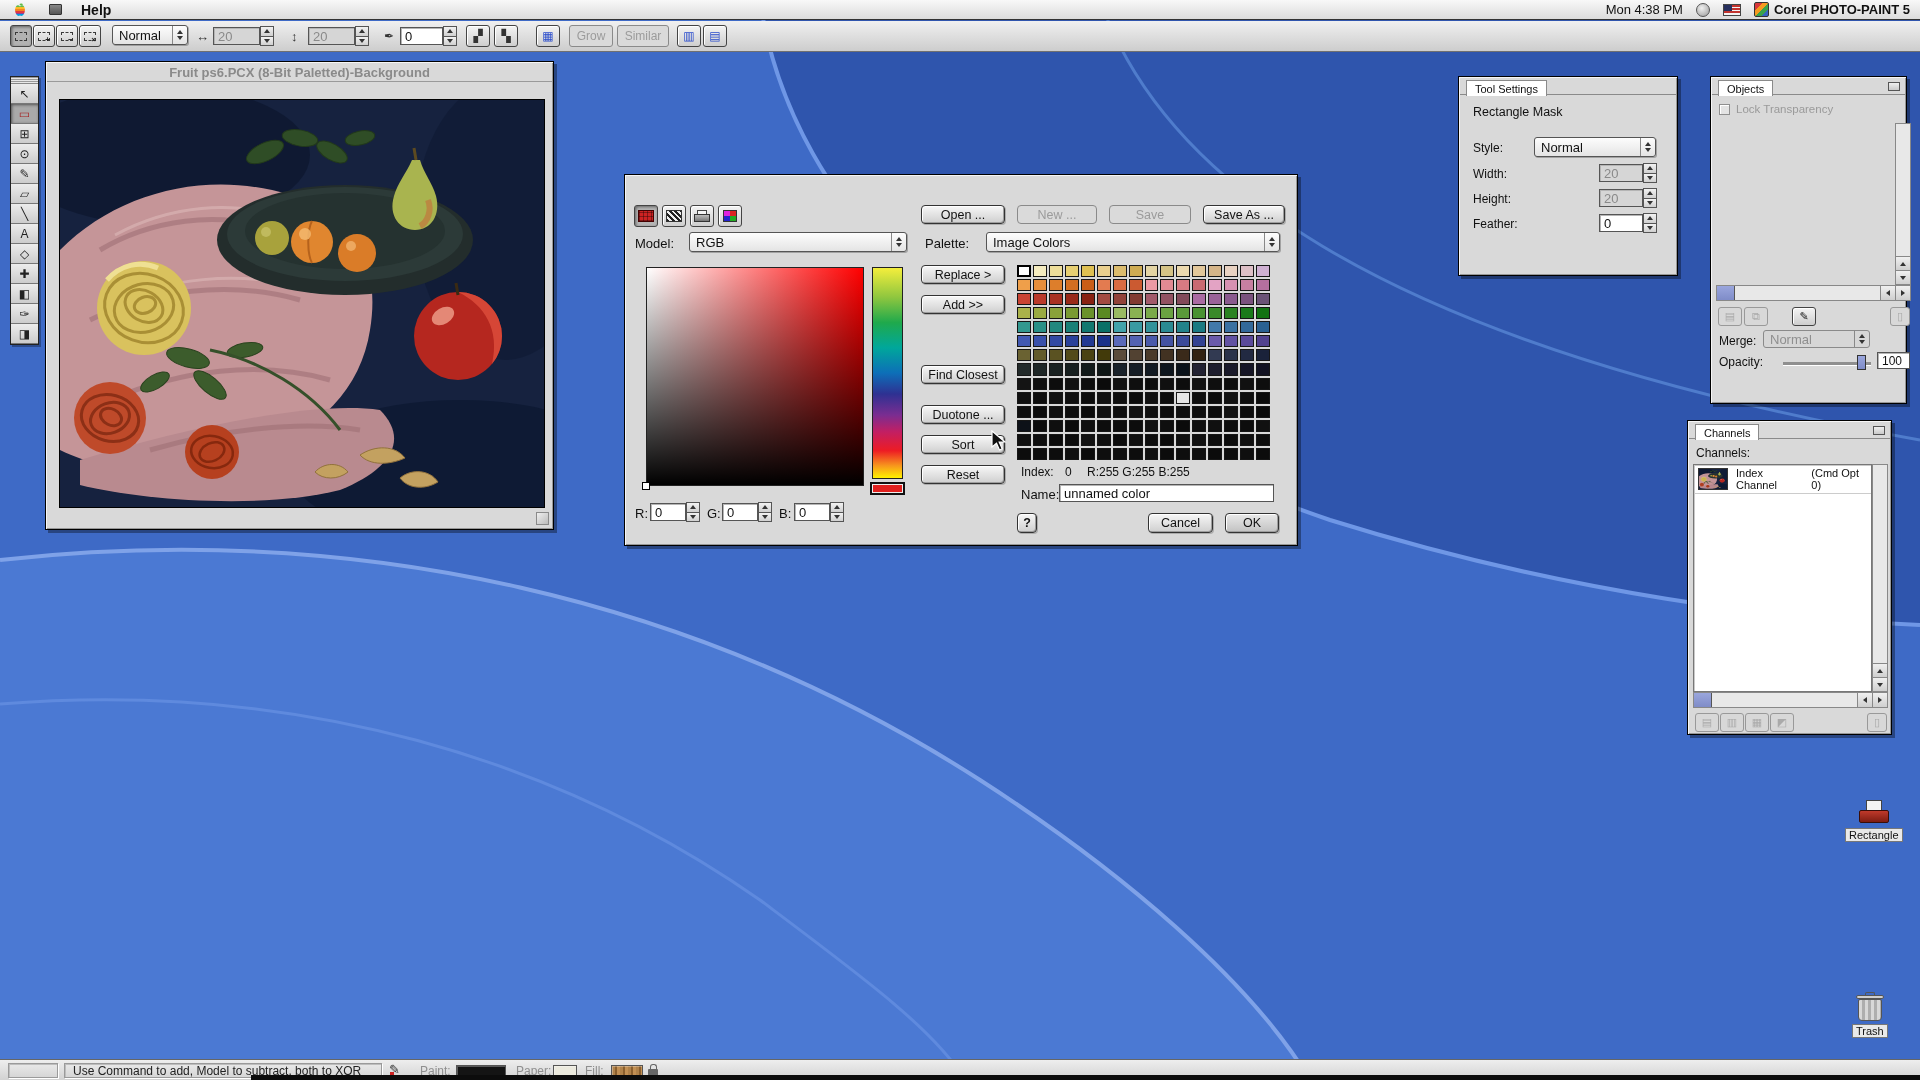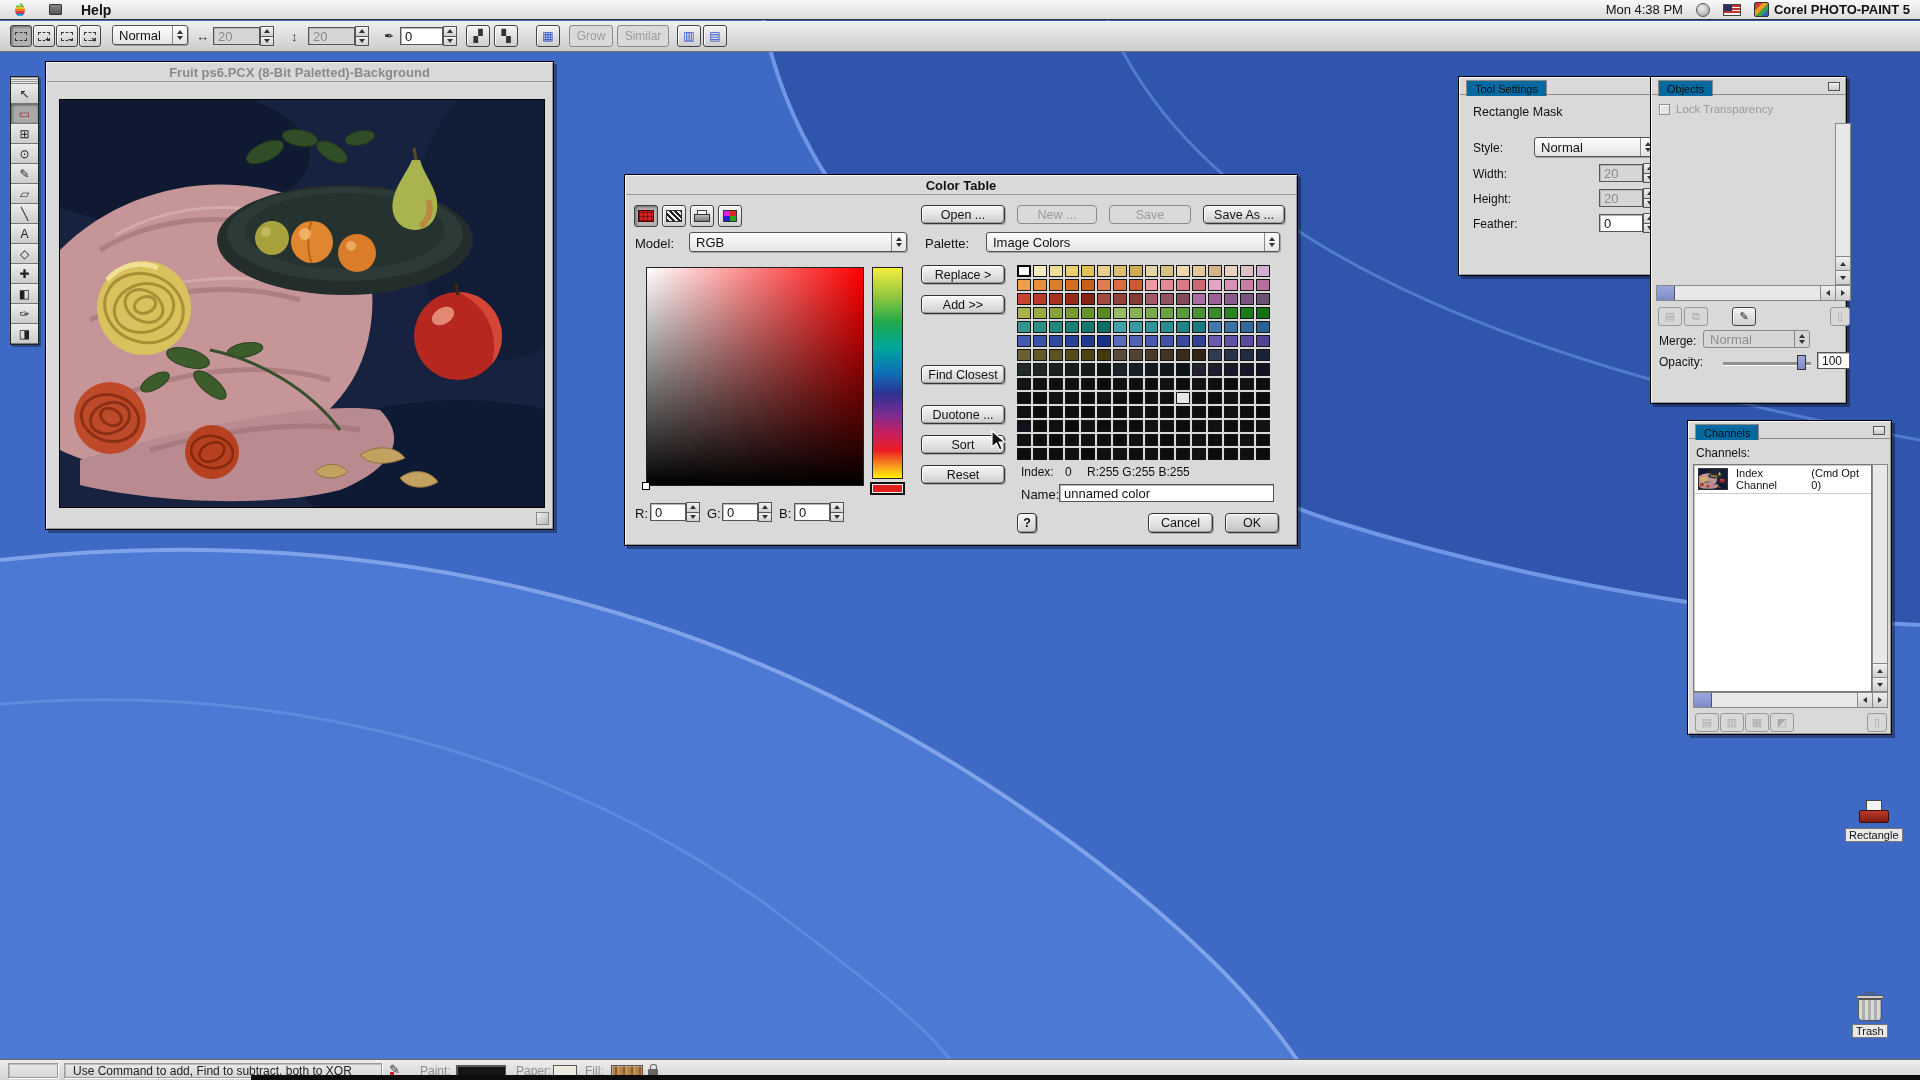"Tool Settings" .pal-tab { background: #0369a1 -> #ffffff }
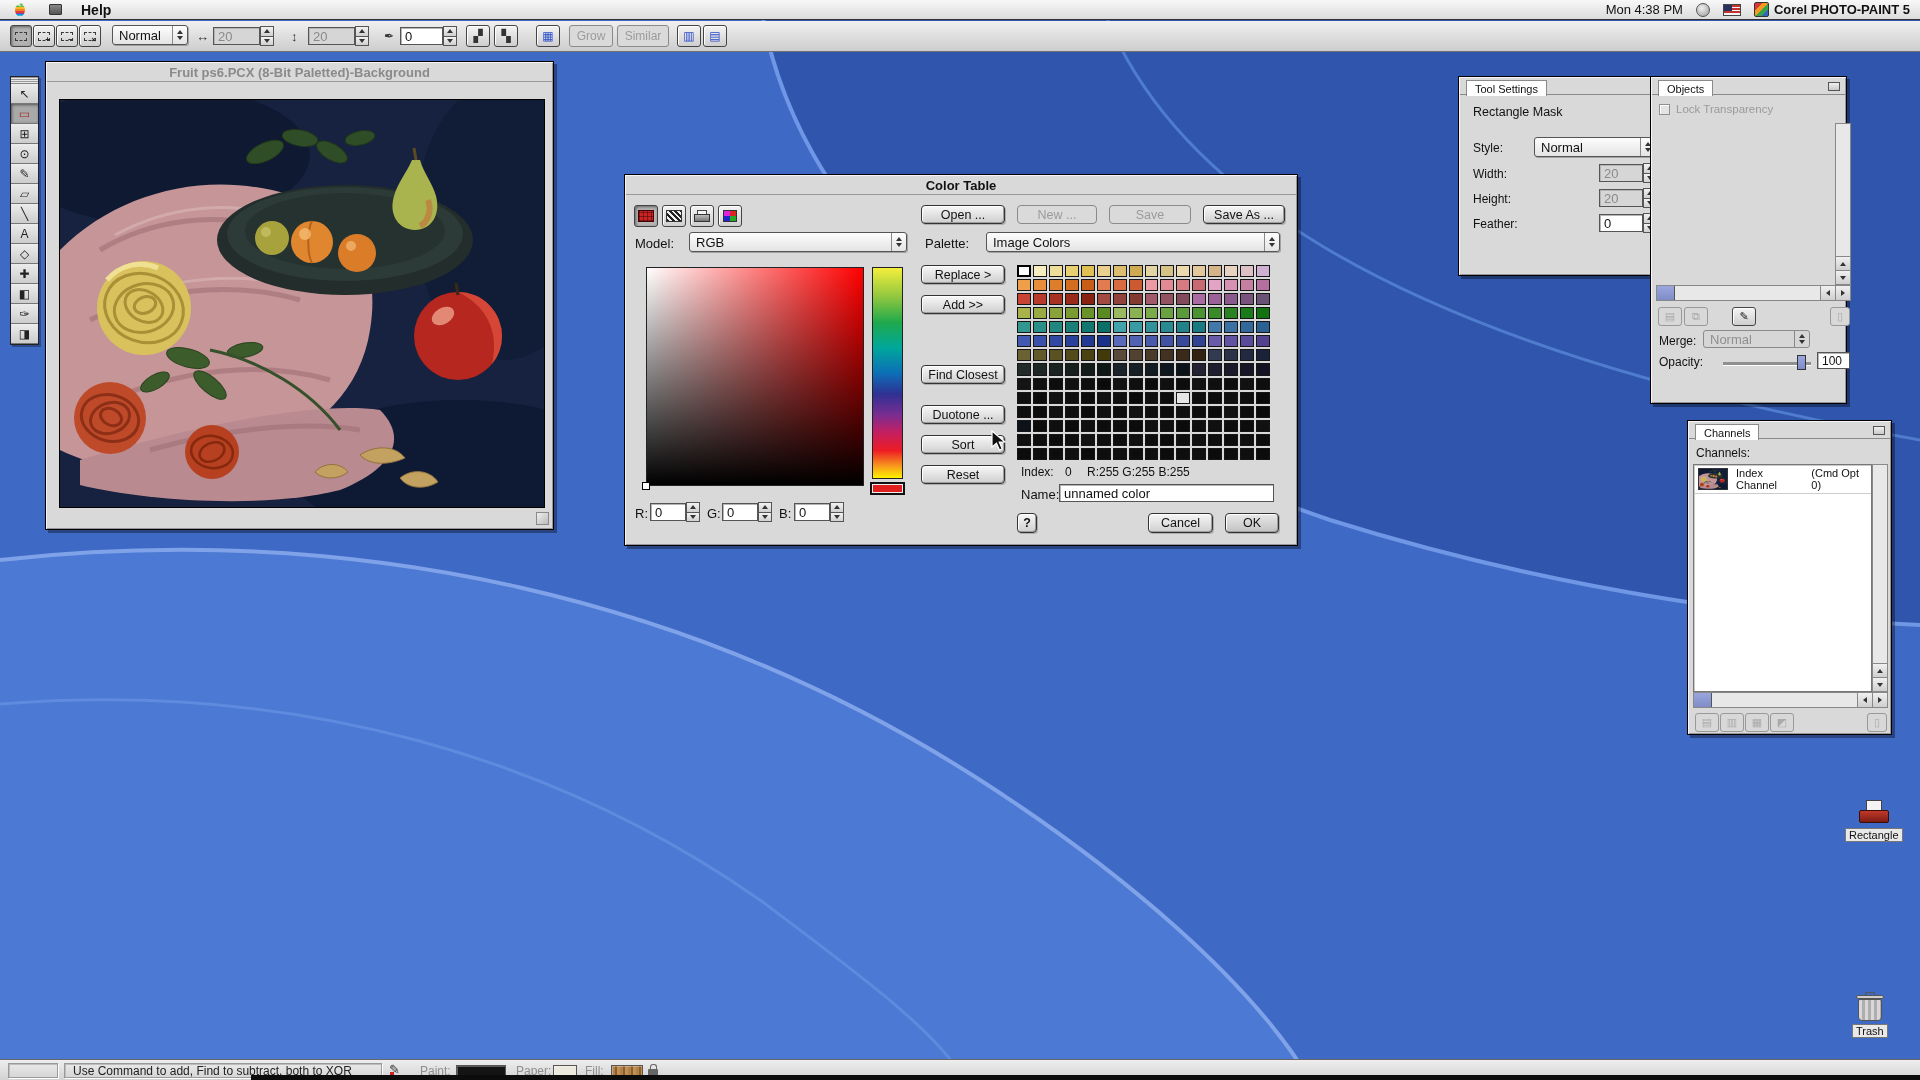"Objects" div.win { left: 1650px -> 1710px }
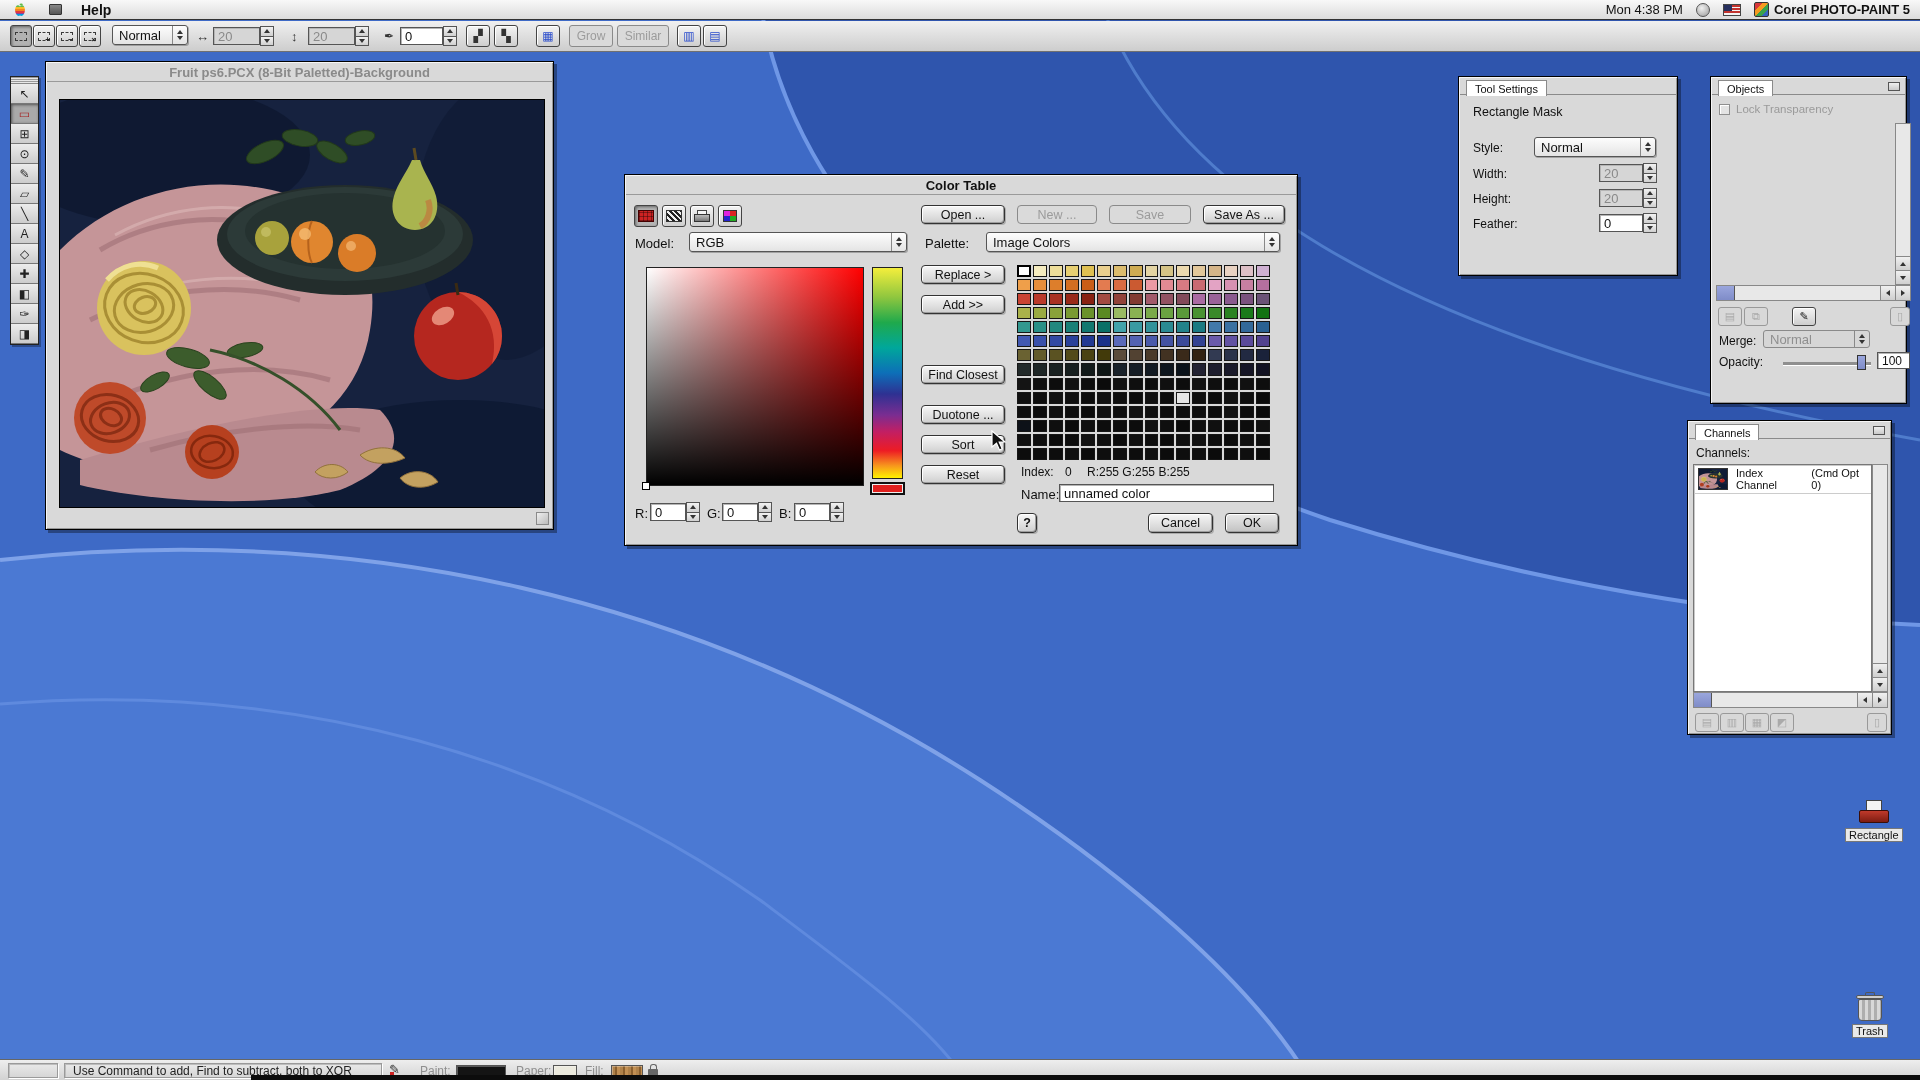"Color Table" div.wttl { html: <div>Color Table</div> -> none }
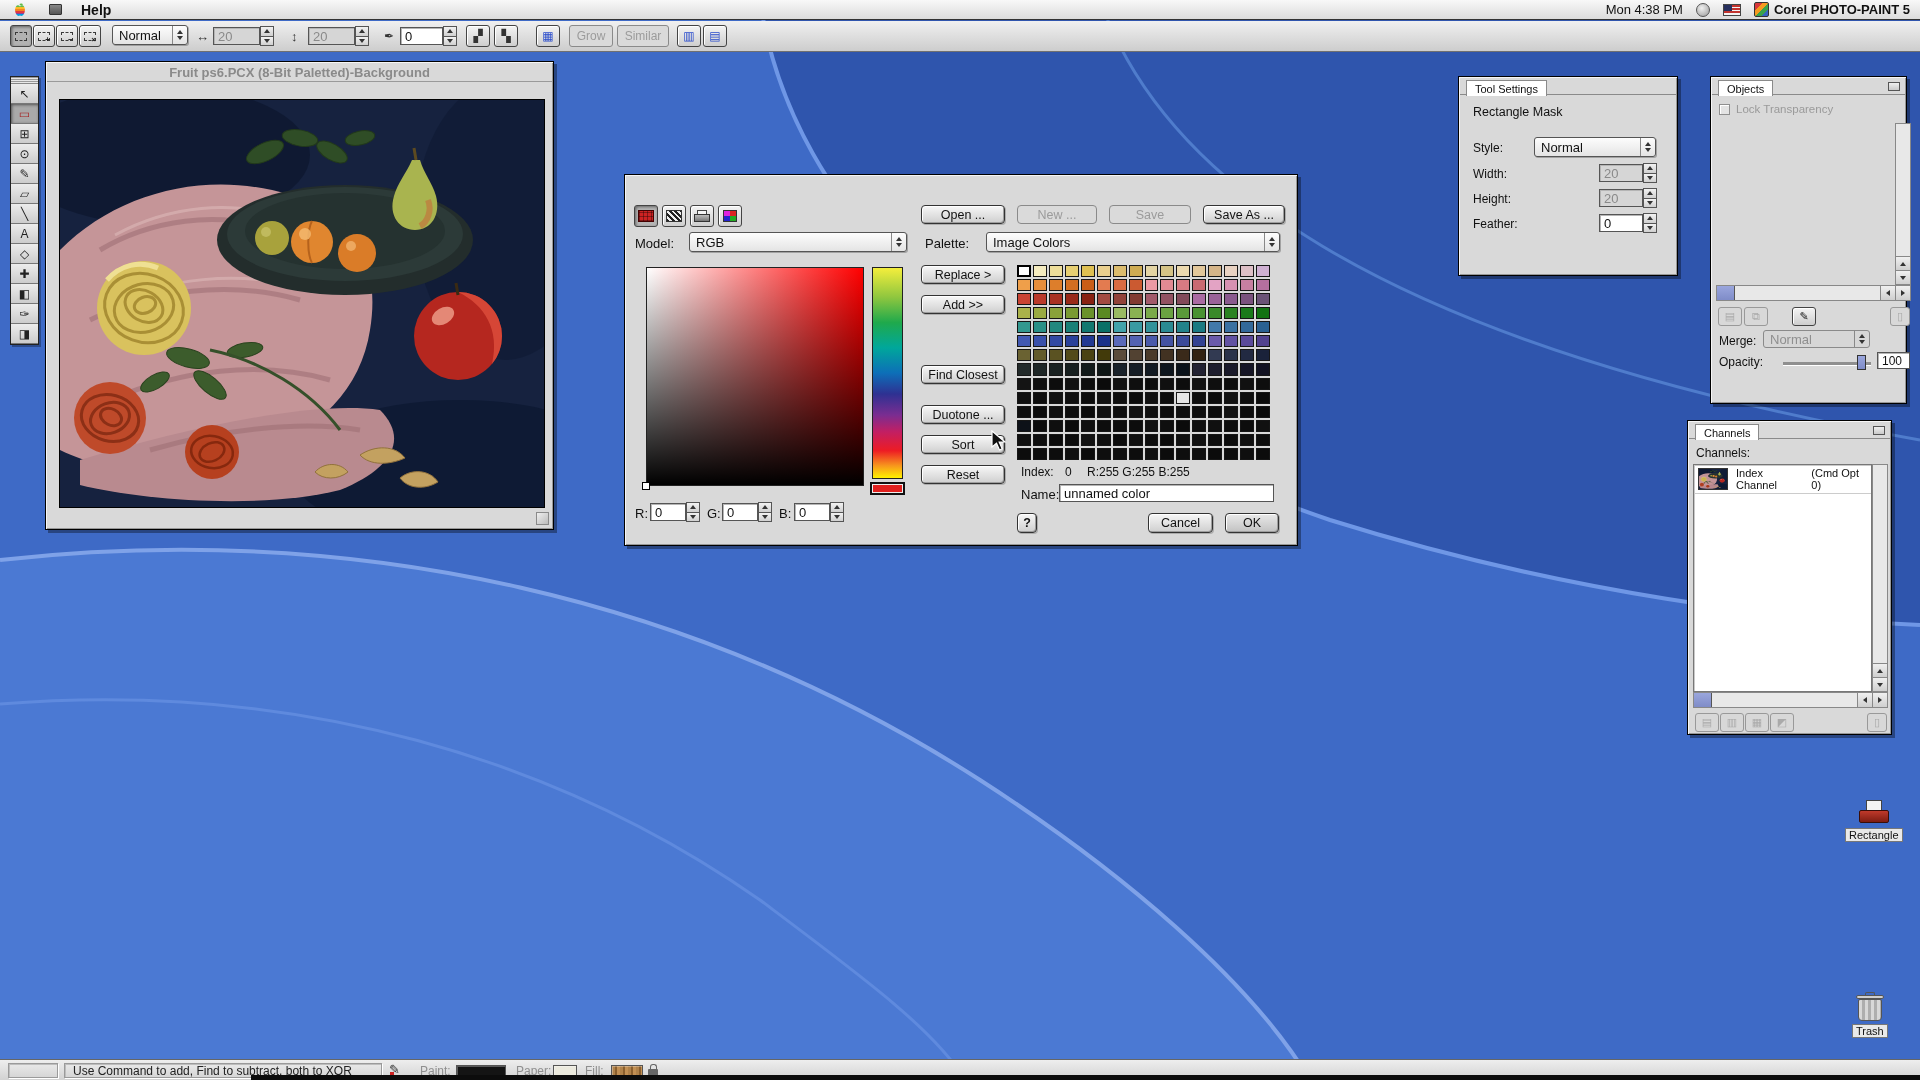"Use Command to add, Find" span { text: Find -> Model }
